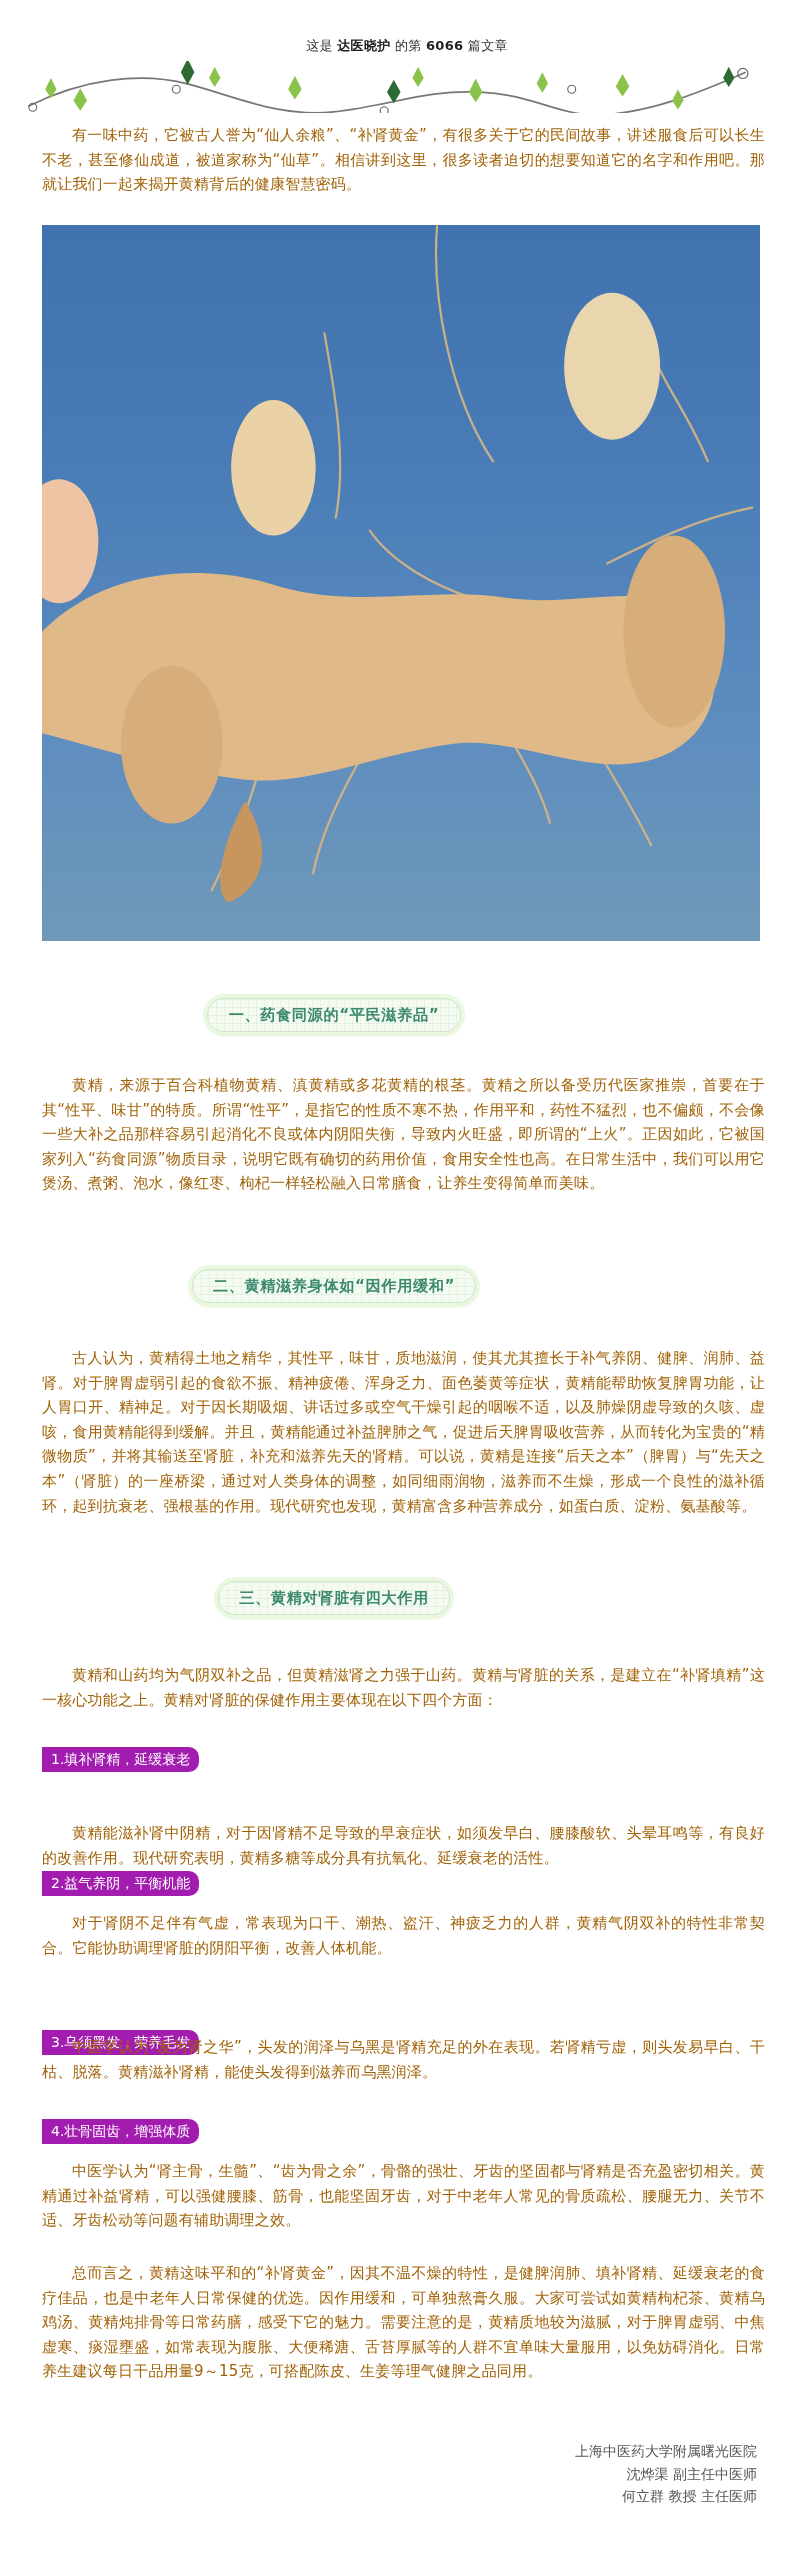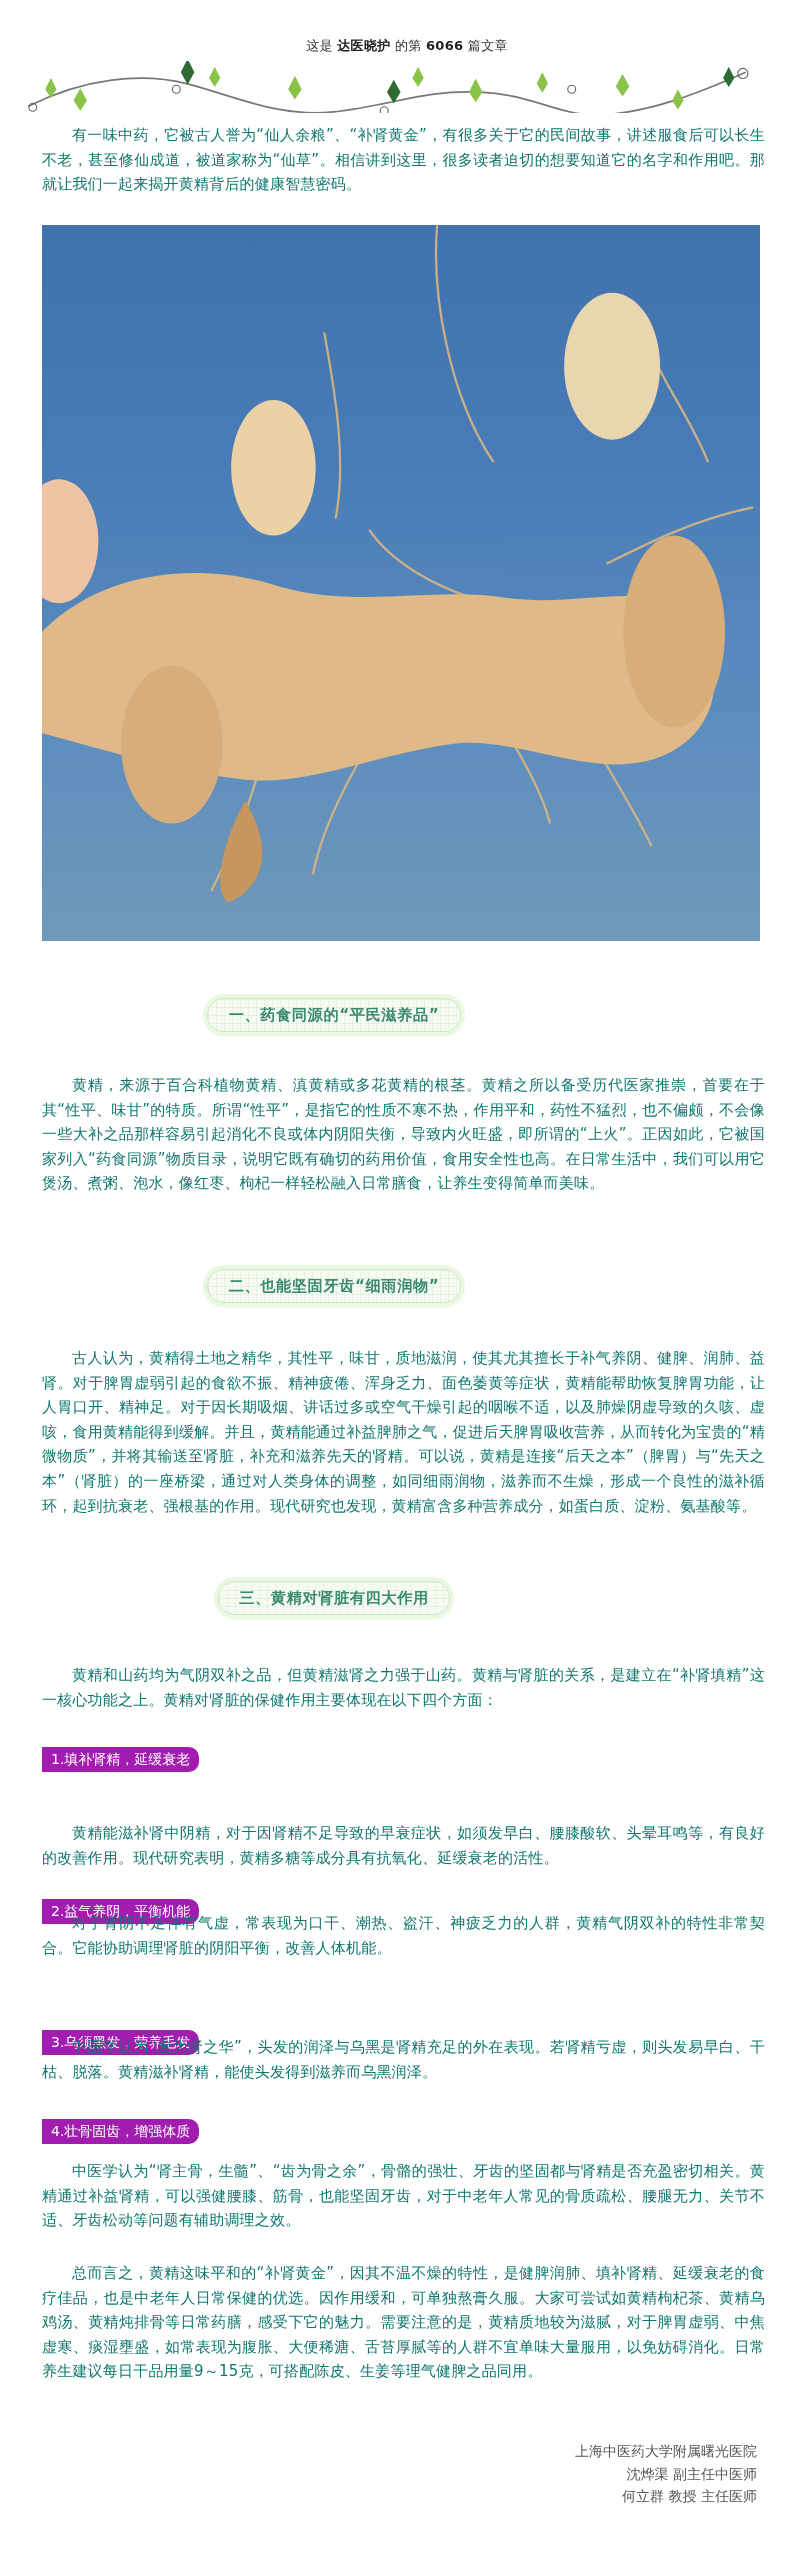"有一味中药，它被古人誉为“仙人余粮”、“补肾黄金”，有很多关于它的民间故事，讲述" .para { color: #0f766e -> #a16207 }
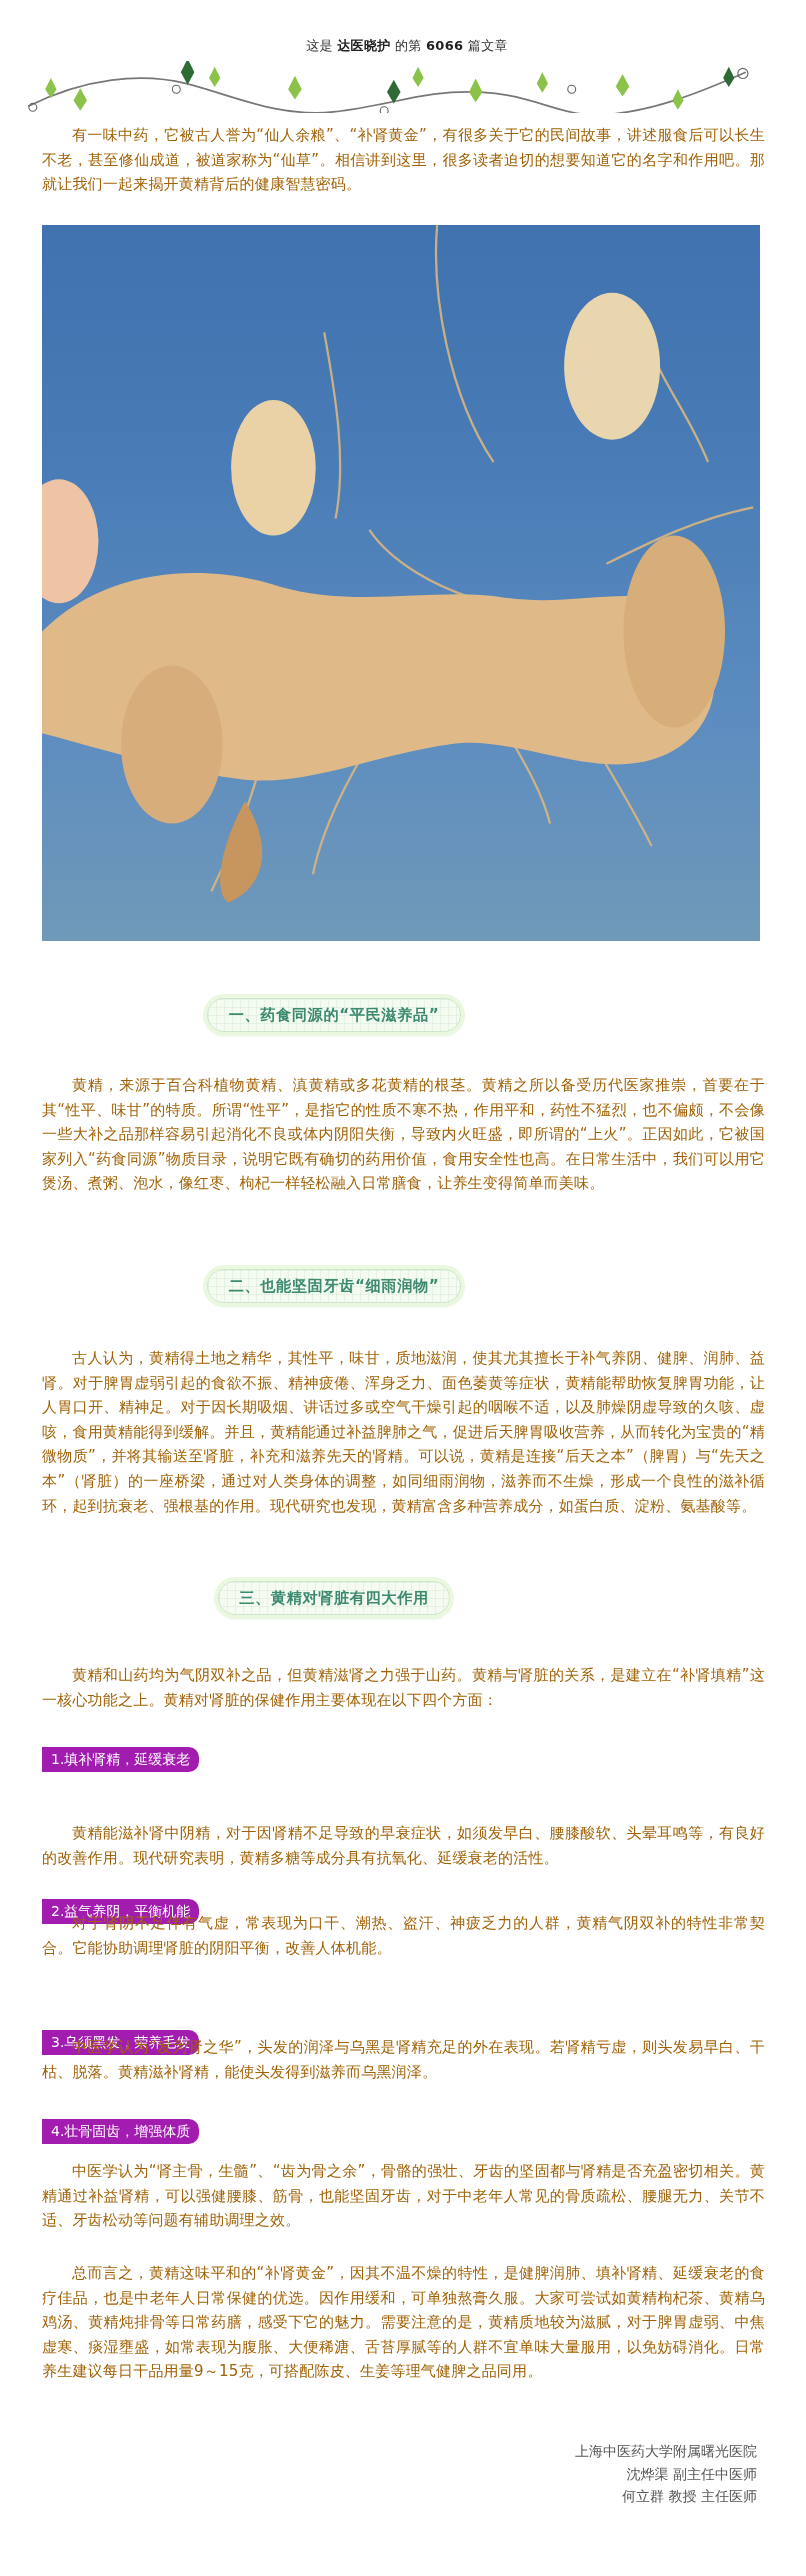"二、也能坚固牙齿“细雨润物”" div.sec-pill { text: 也能坚固牙齿“细雨润物 -> 黄精滋养身体如“因作用缓和 }
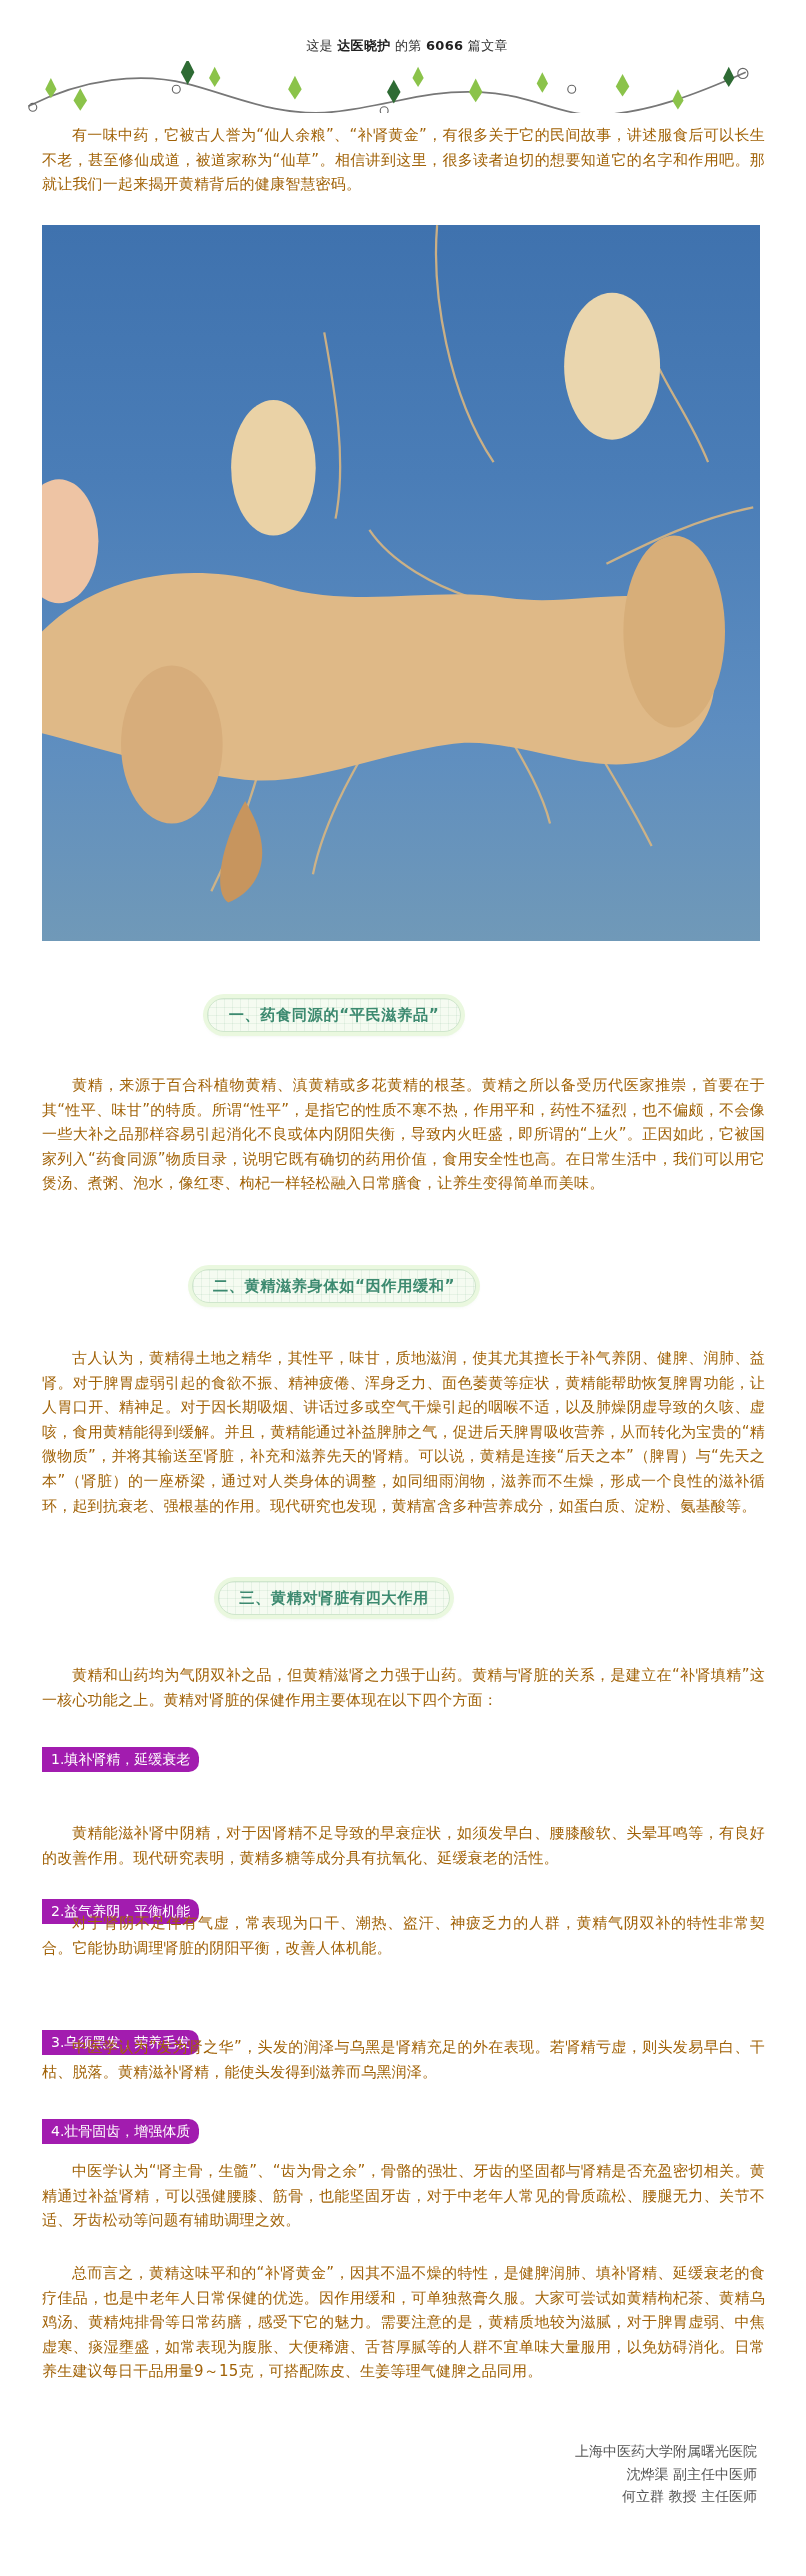"2.益气养阴，平衡机能" div.abs { margin-top: 28px -> none }
